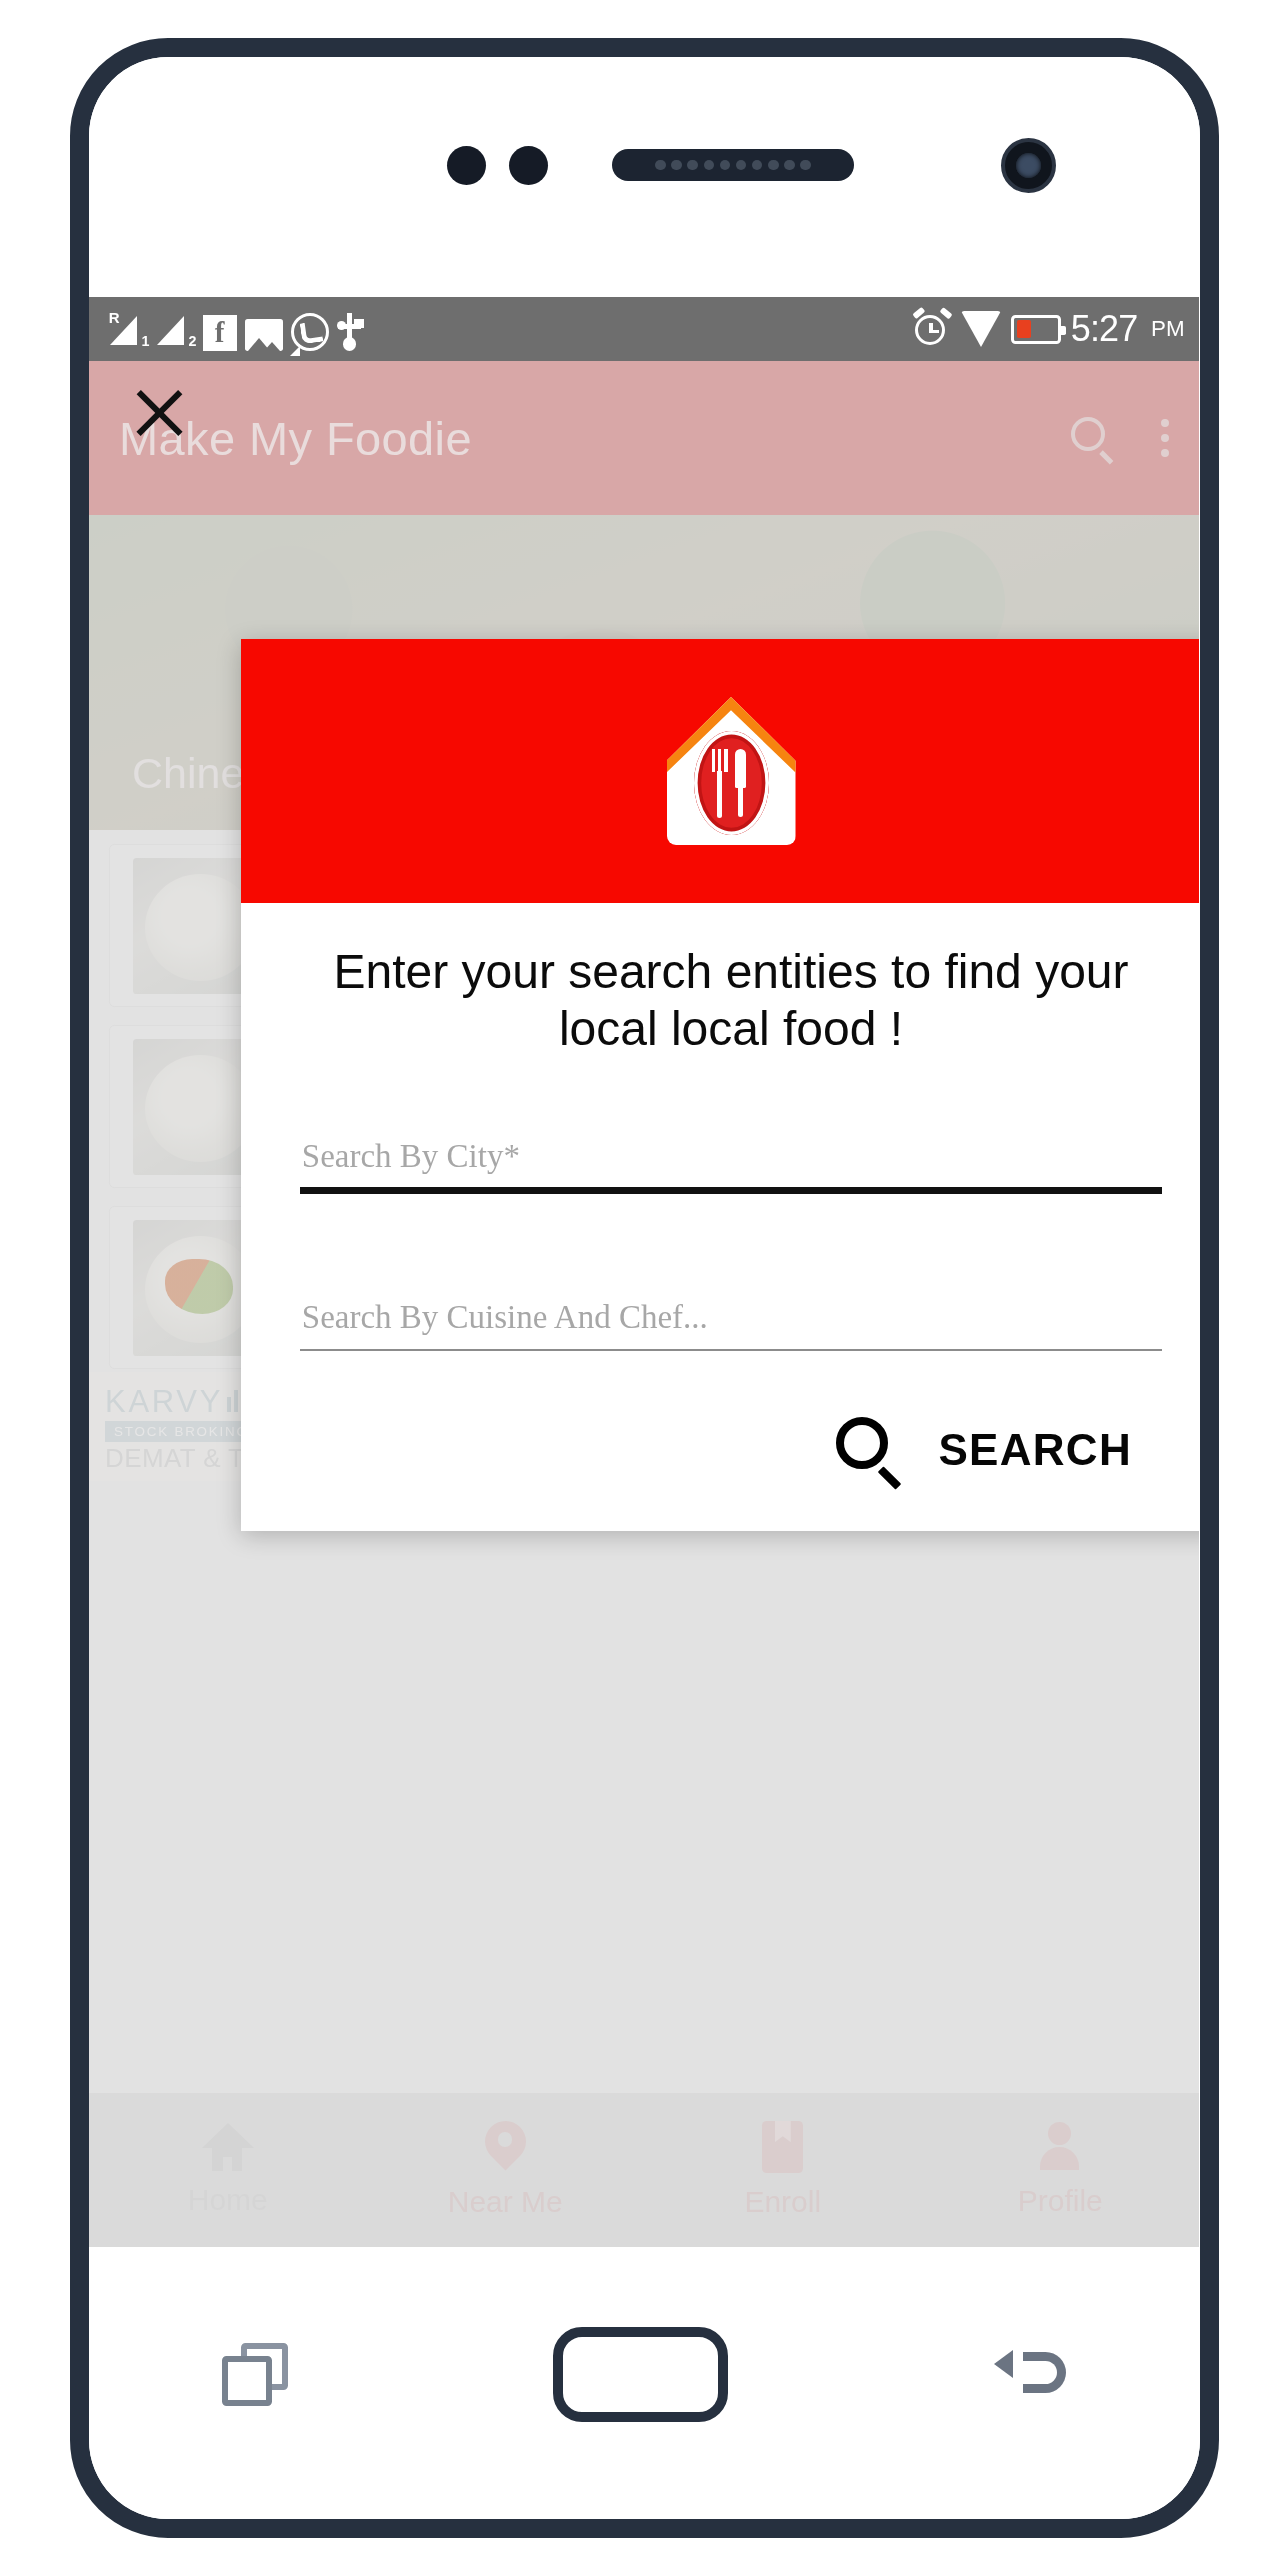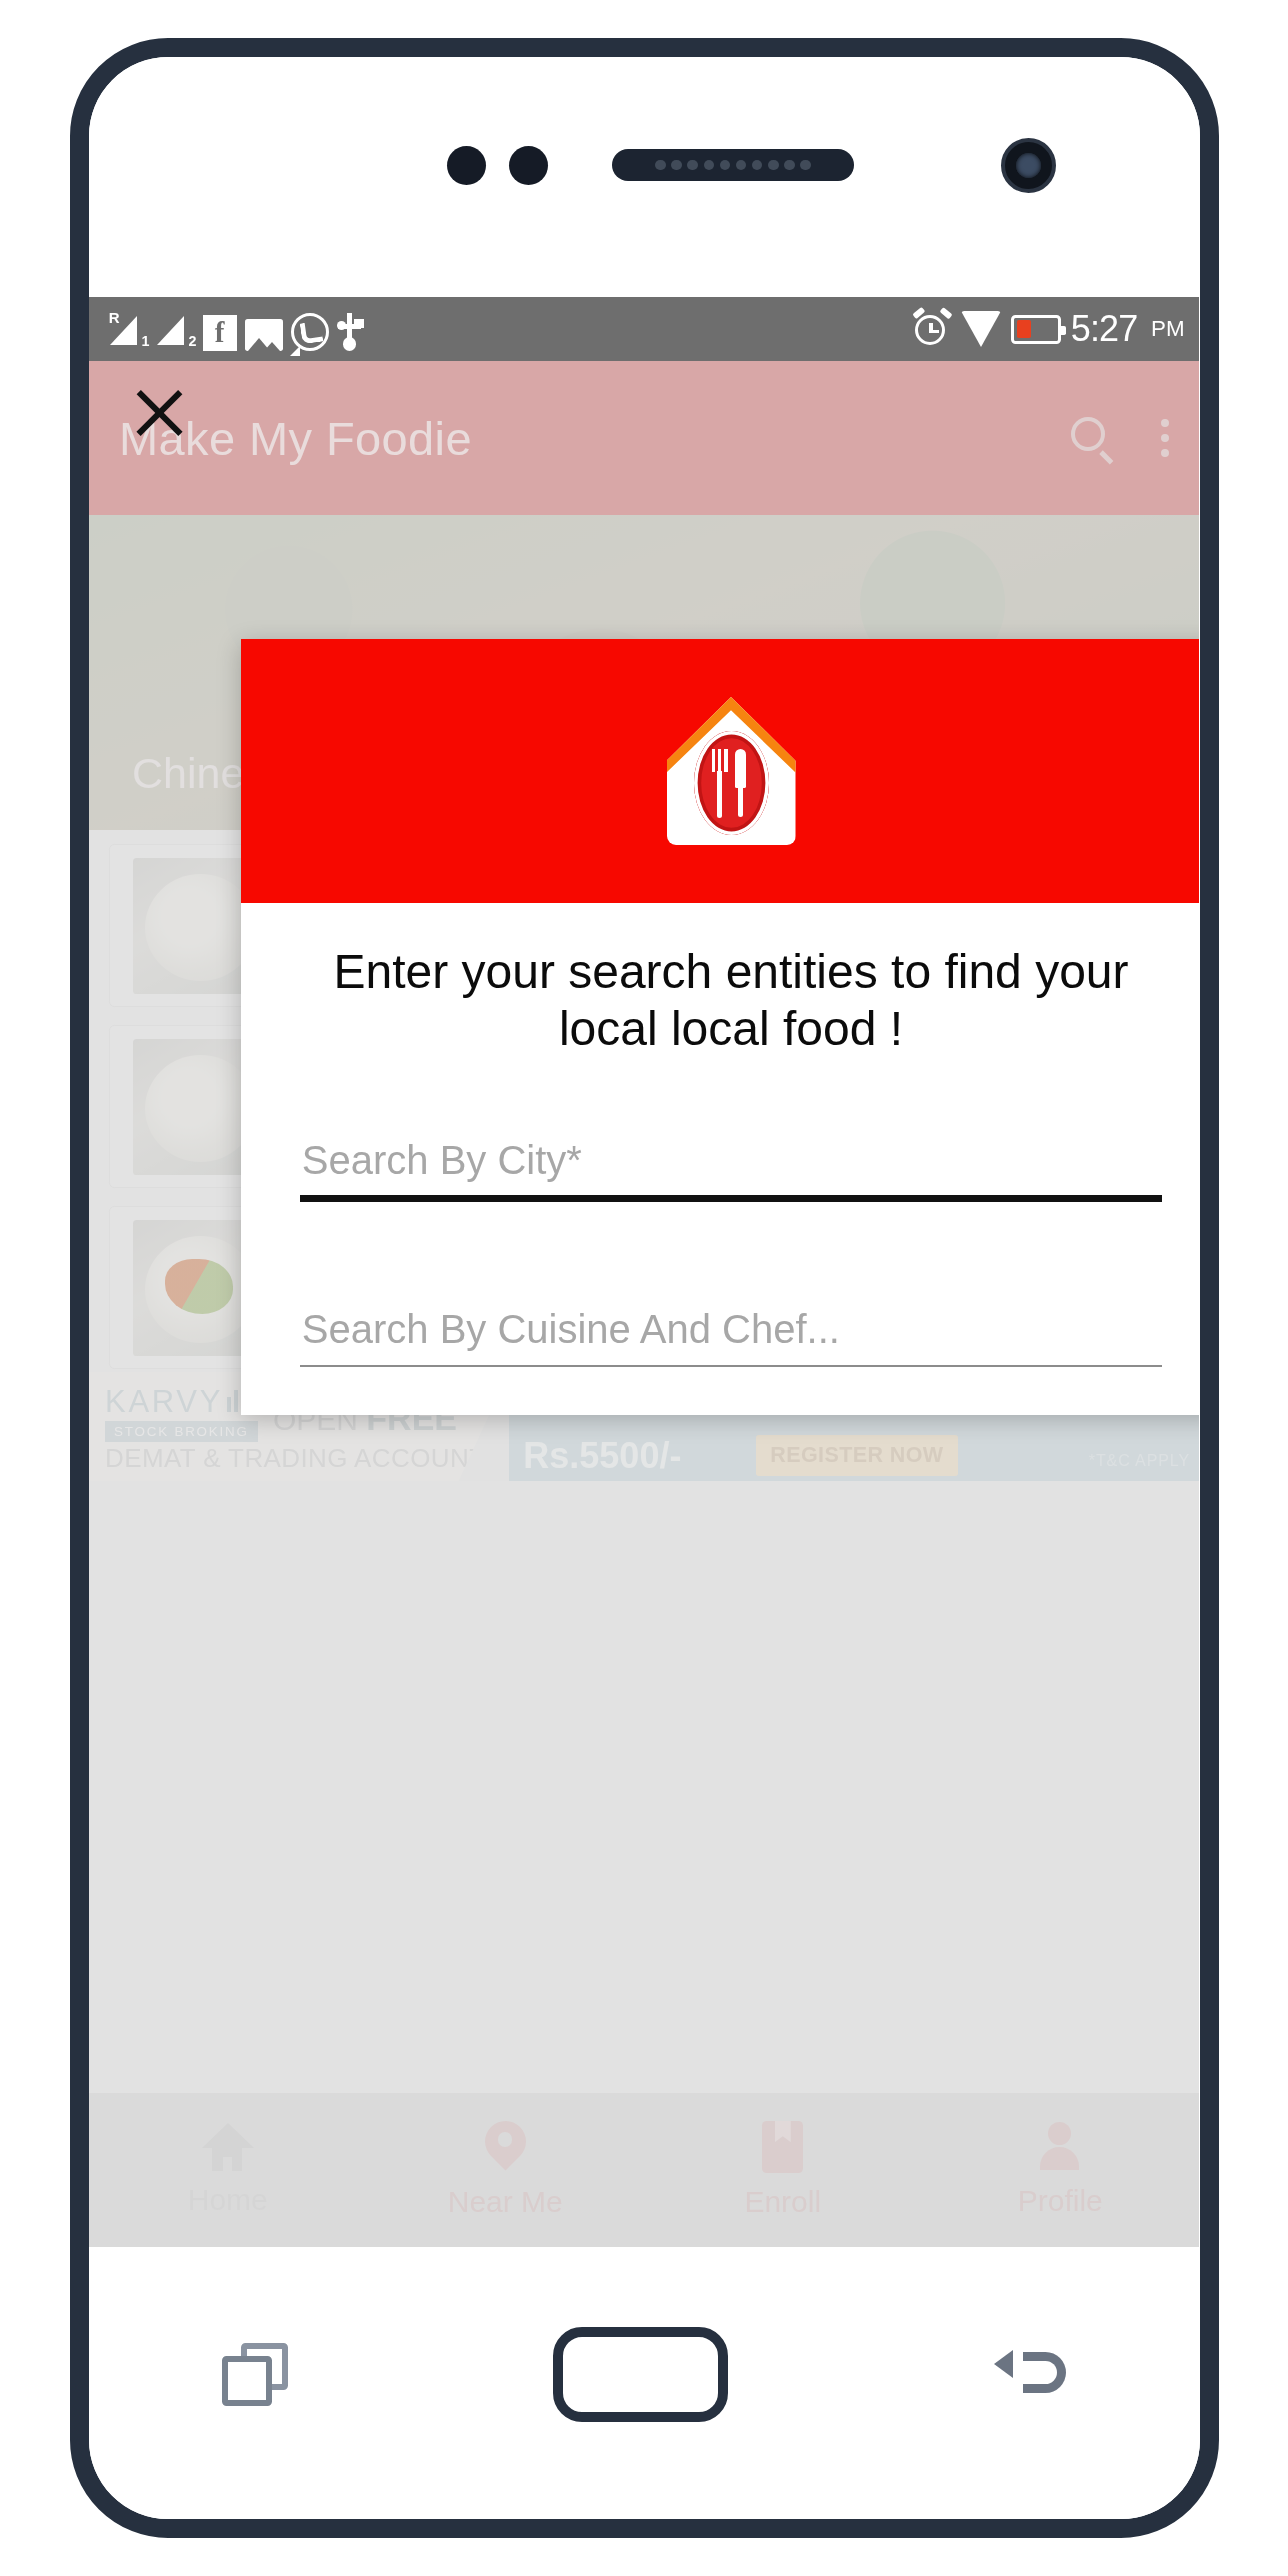"Search By City*" .field input { font-family: Liberation Sans, sans-serif -> Liberation Serif, serif; font-size: 40px -> 33px }
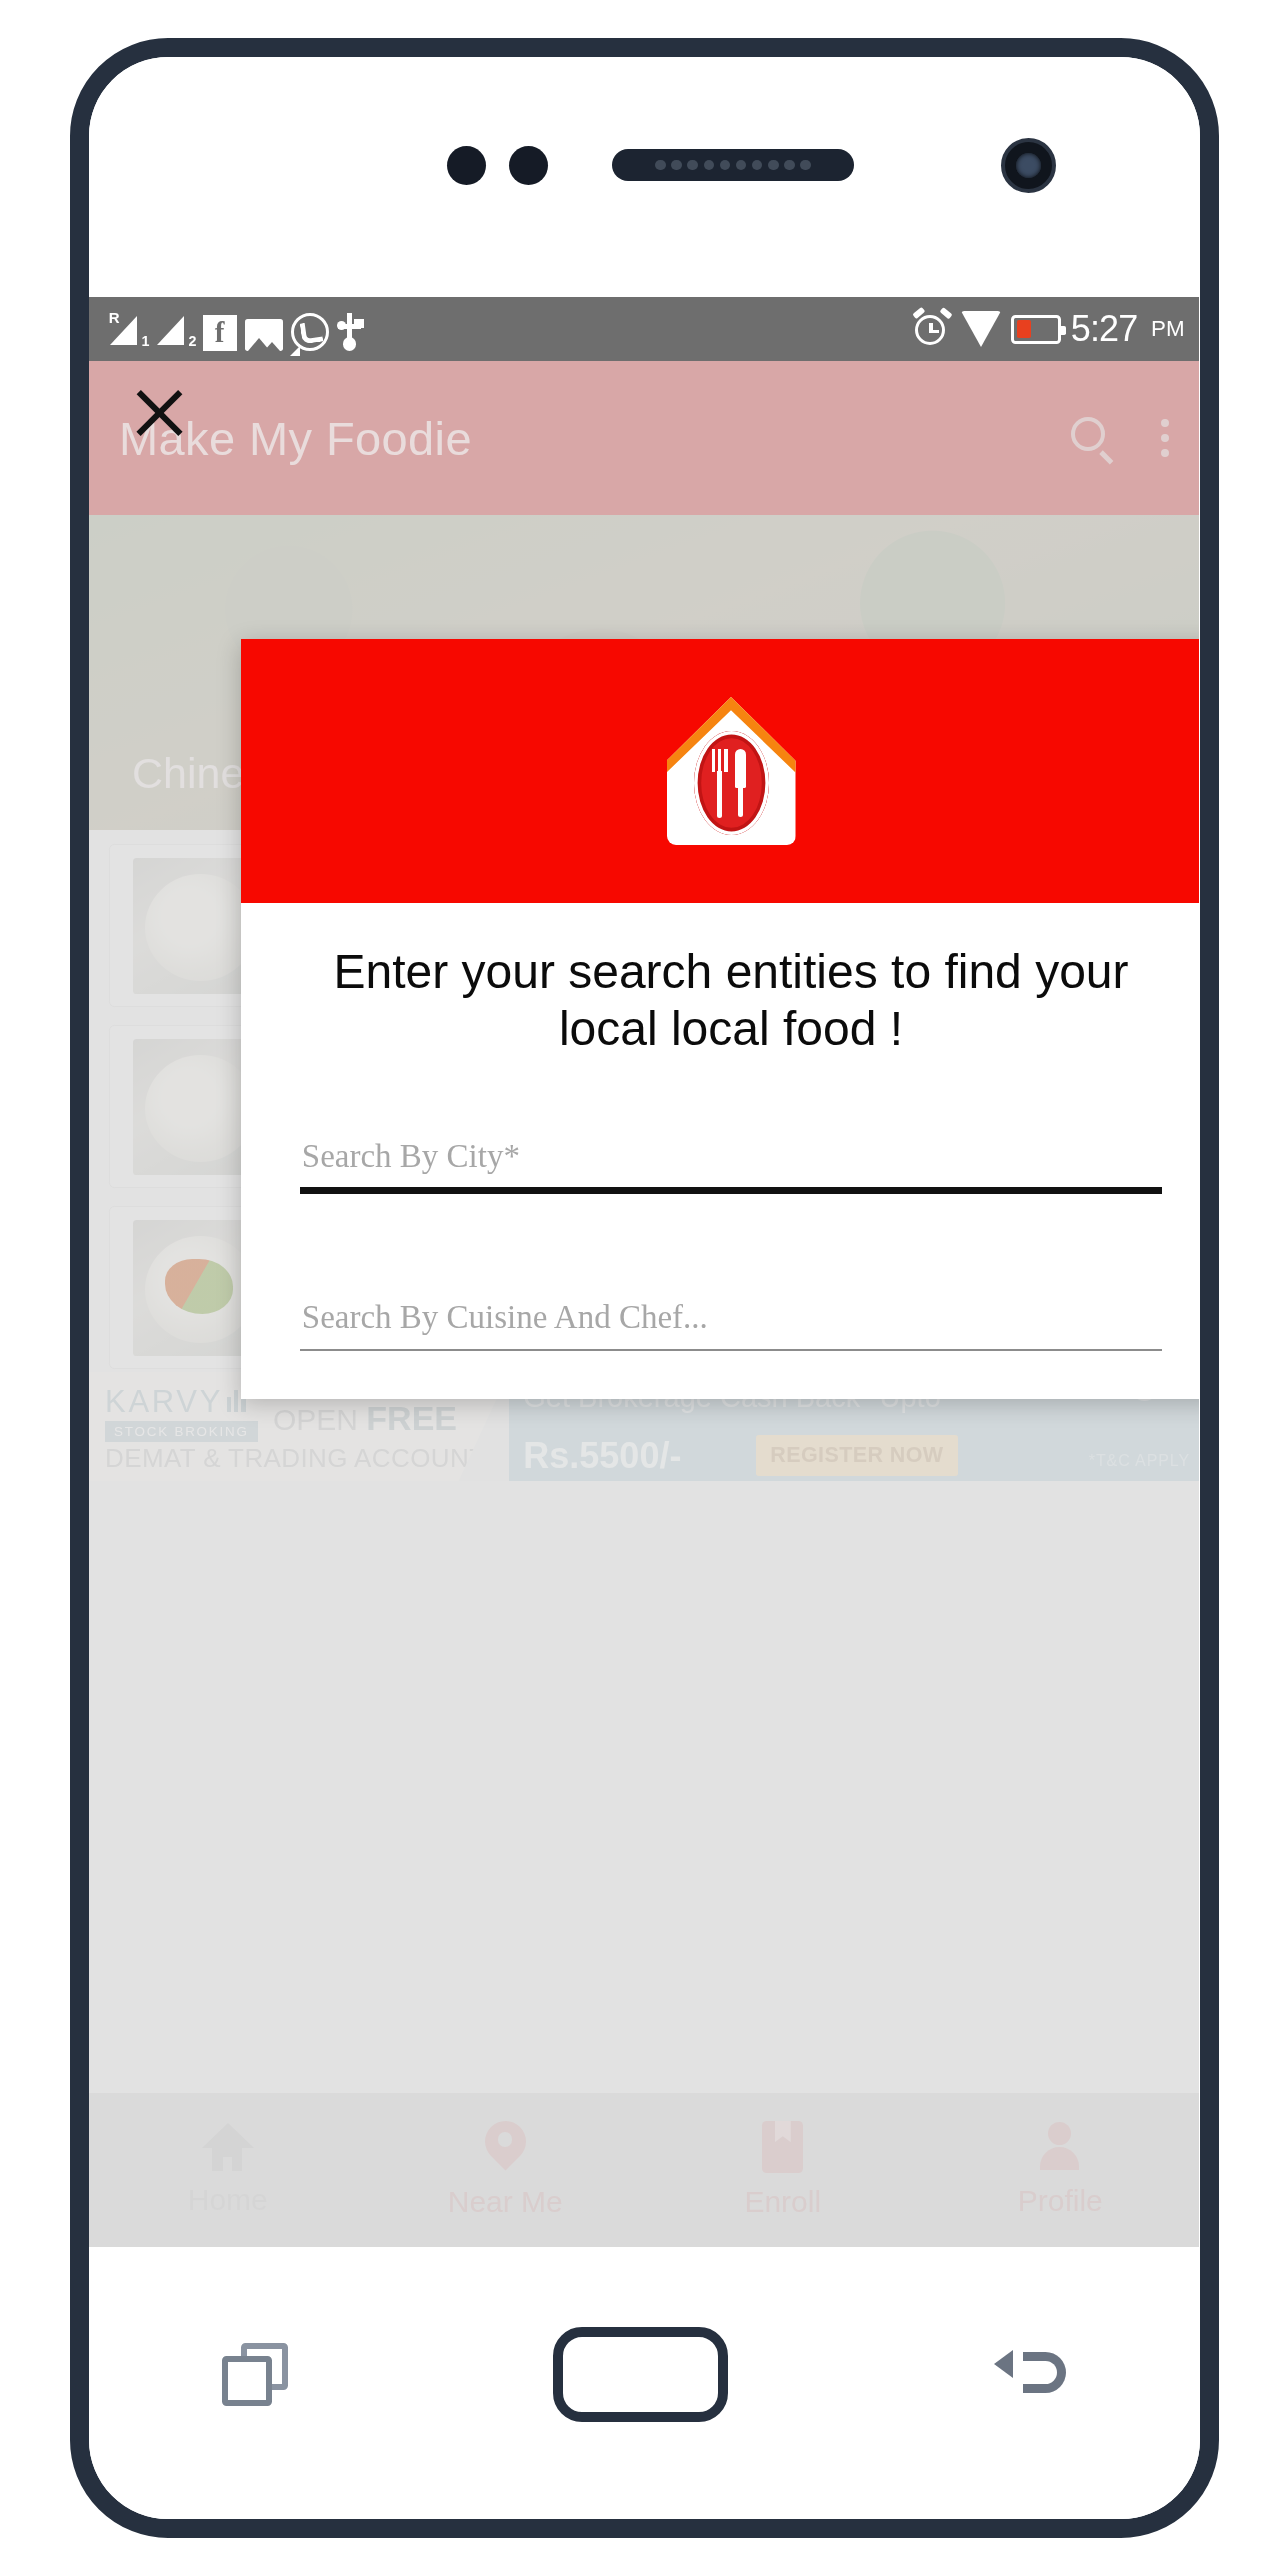"SEARCH" div { html: none -> <div> <span> <span></span> <span></span> </span> <span>SEARCH</span> </div> }
